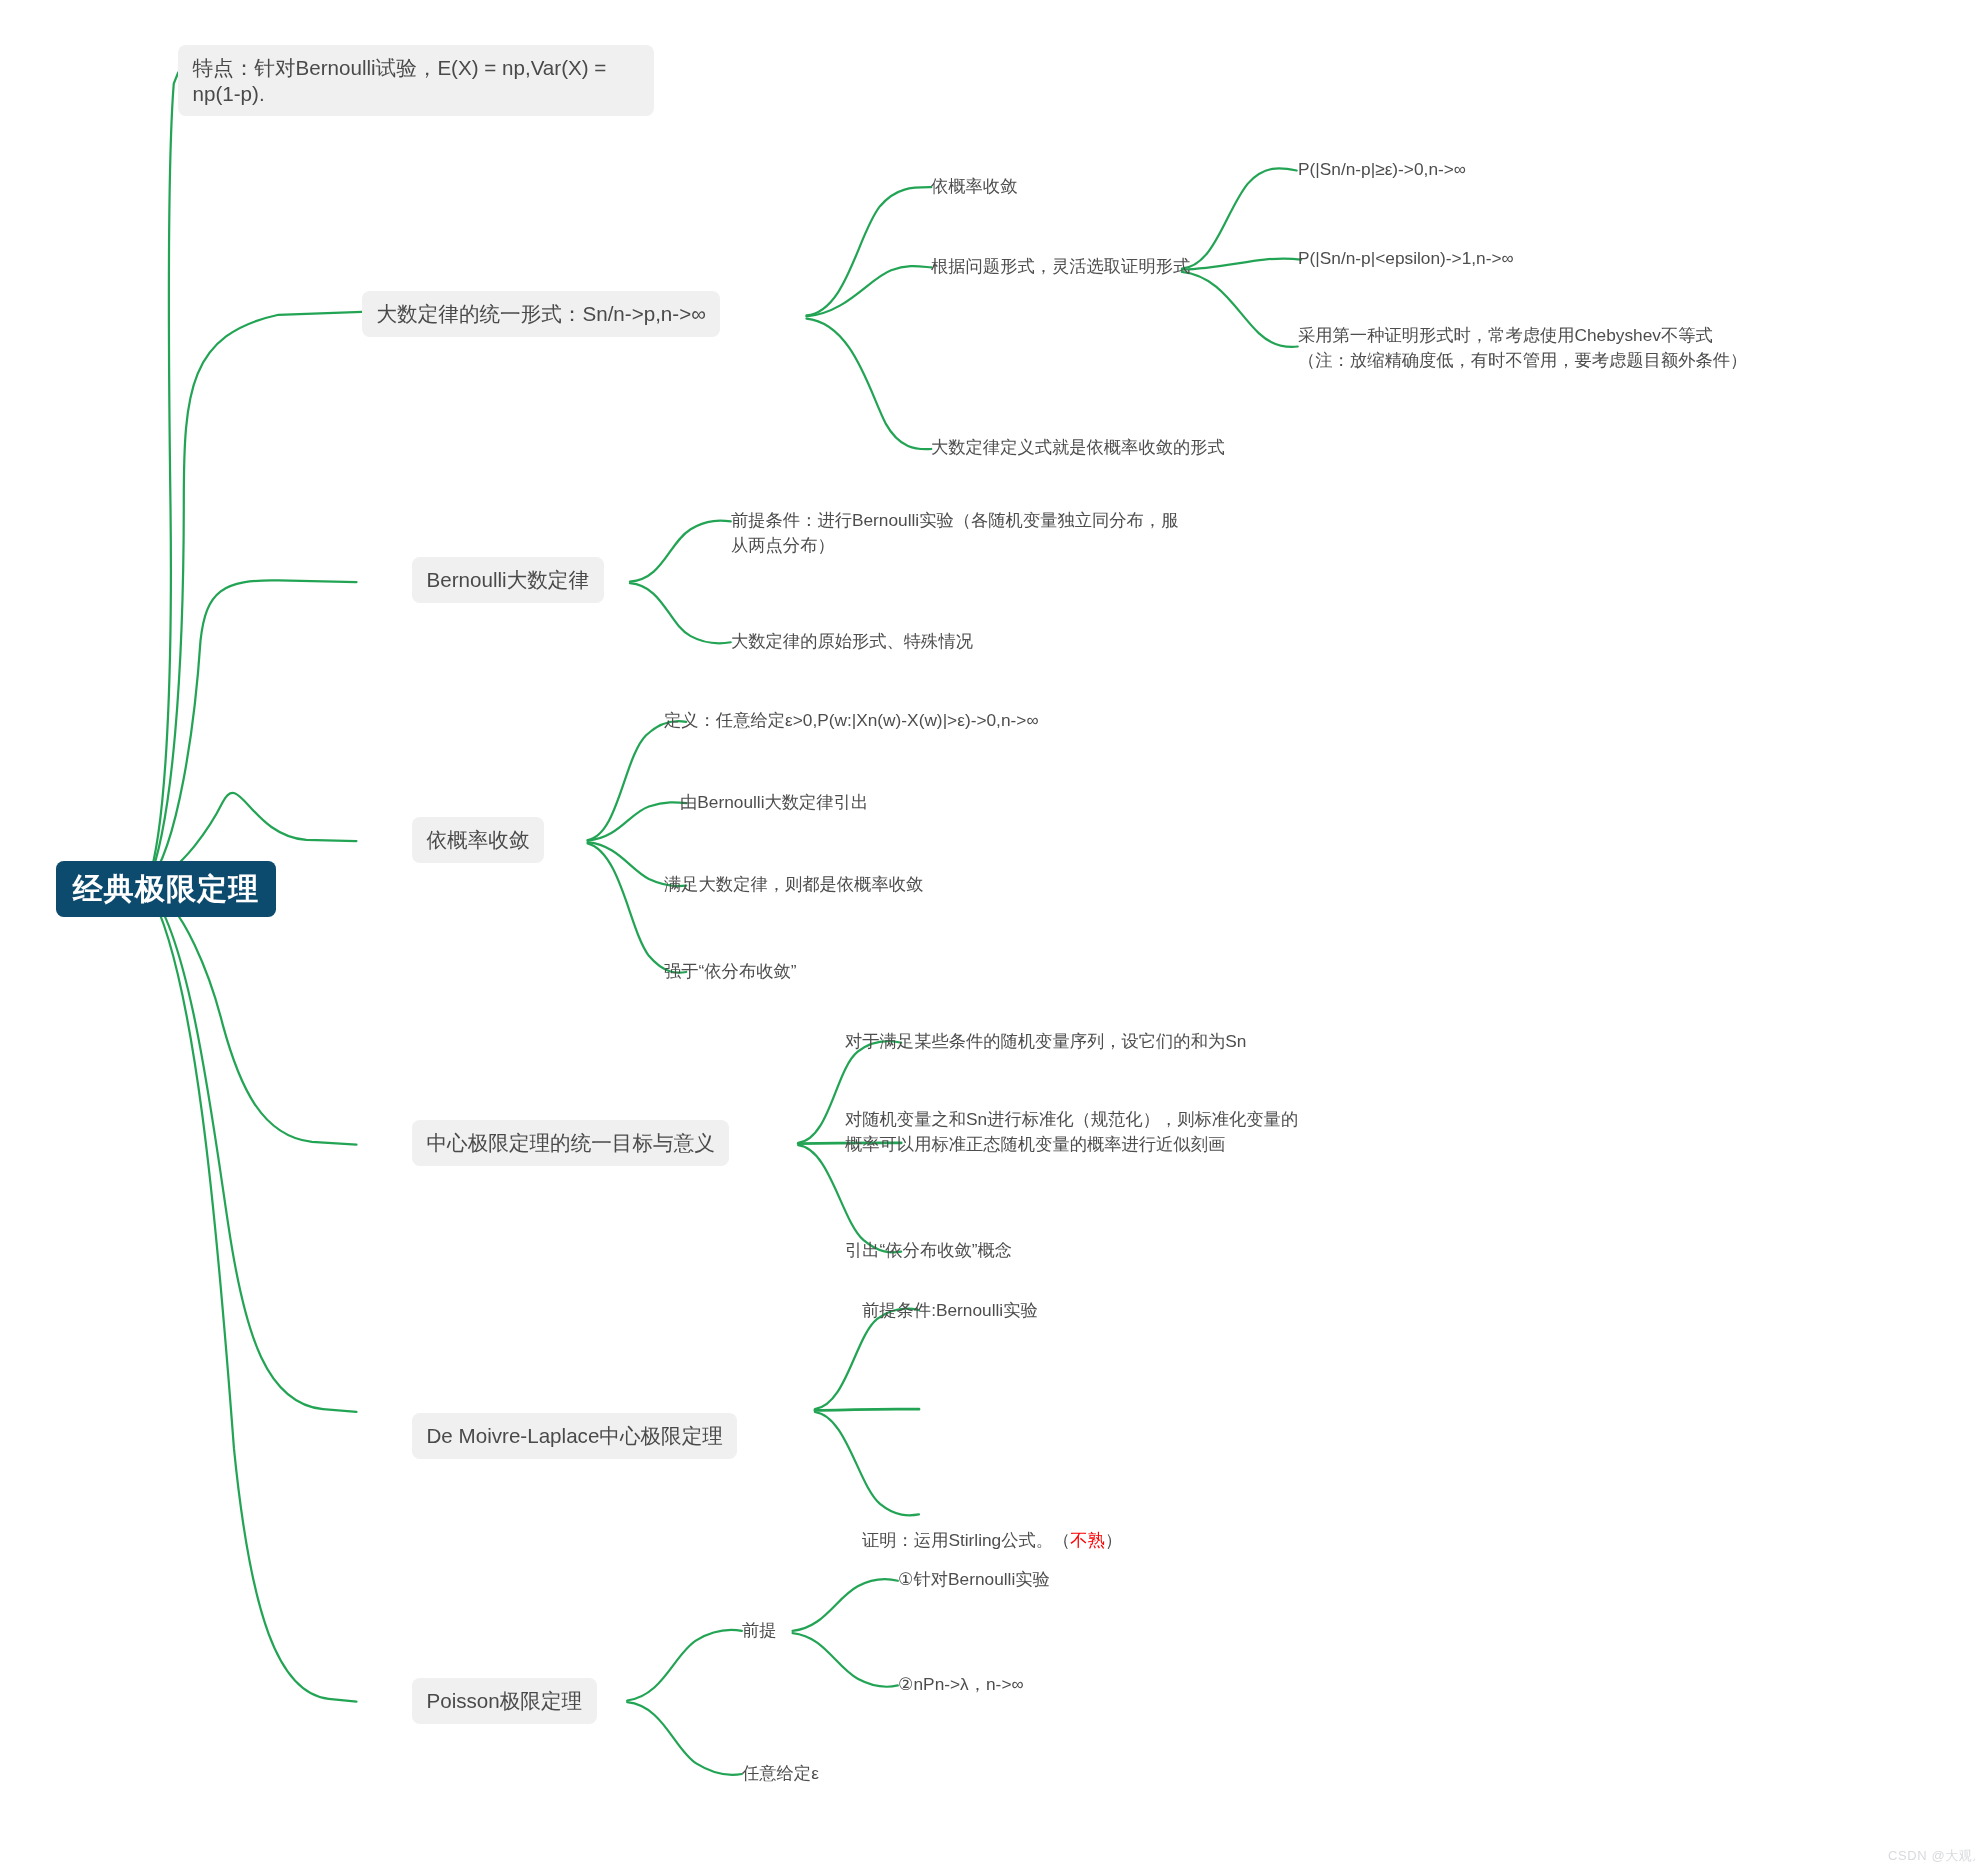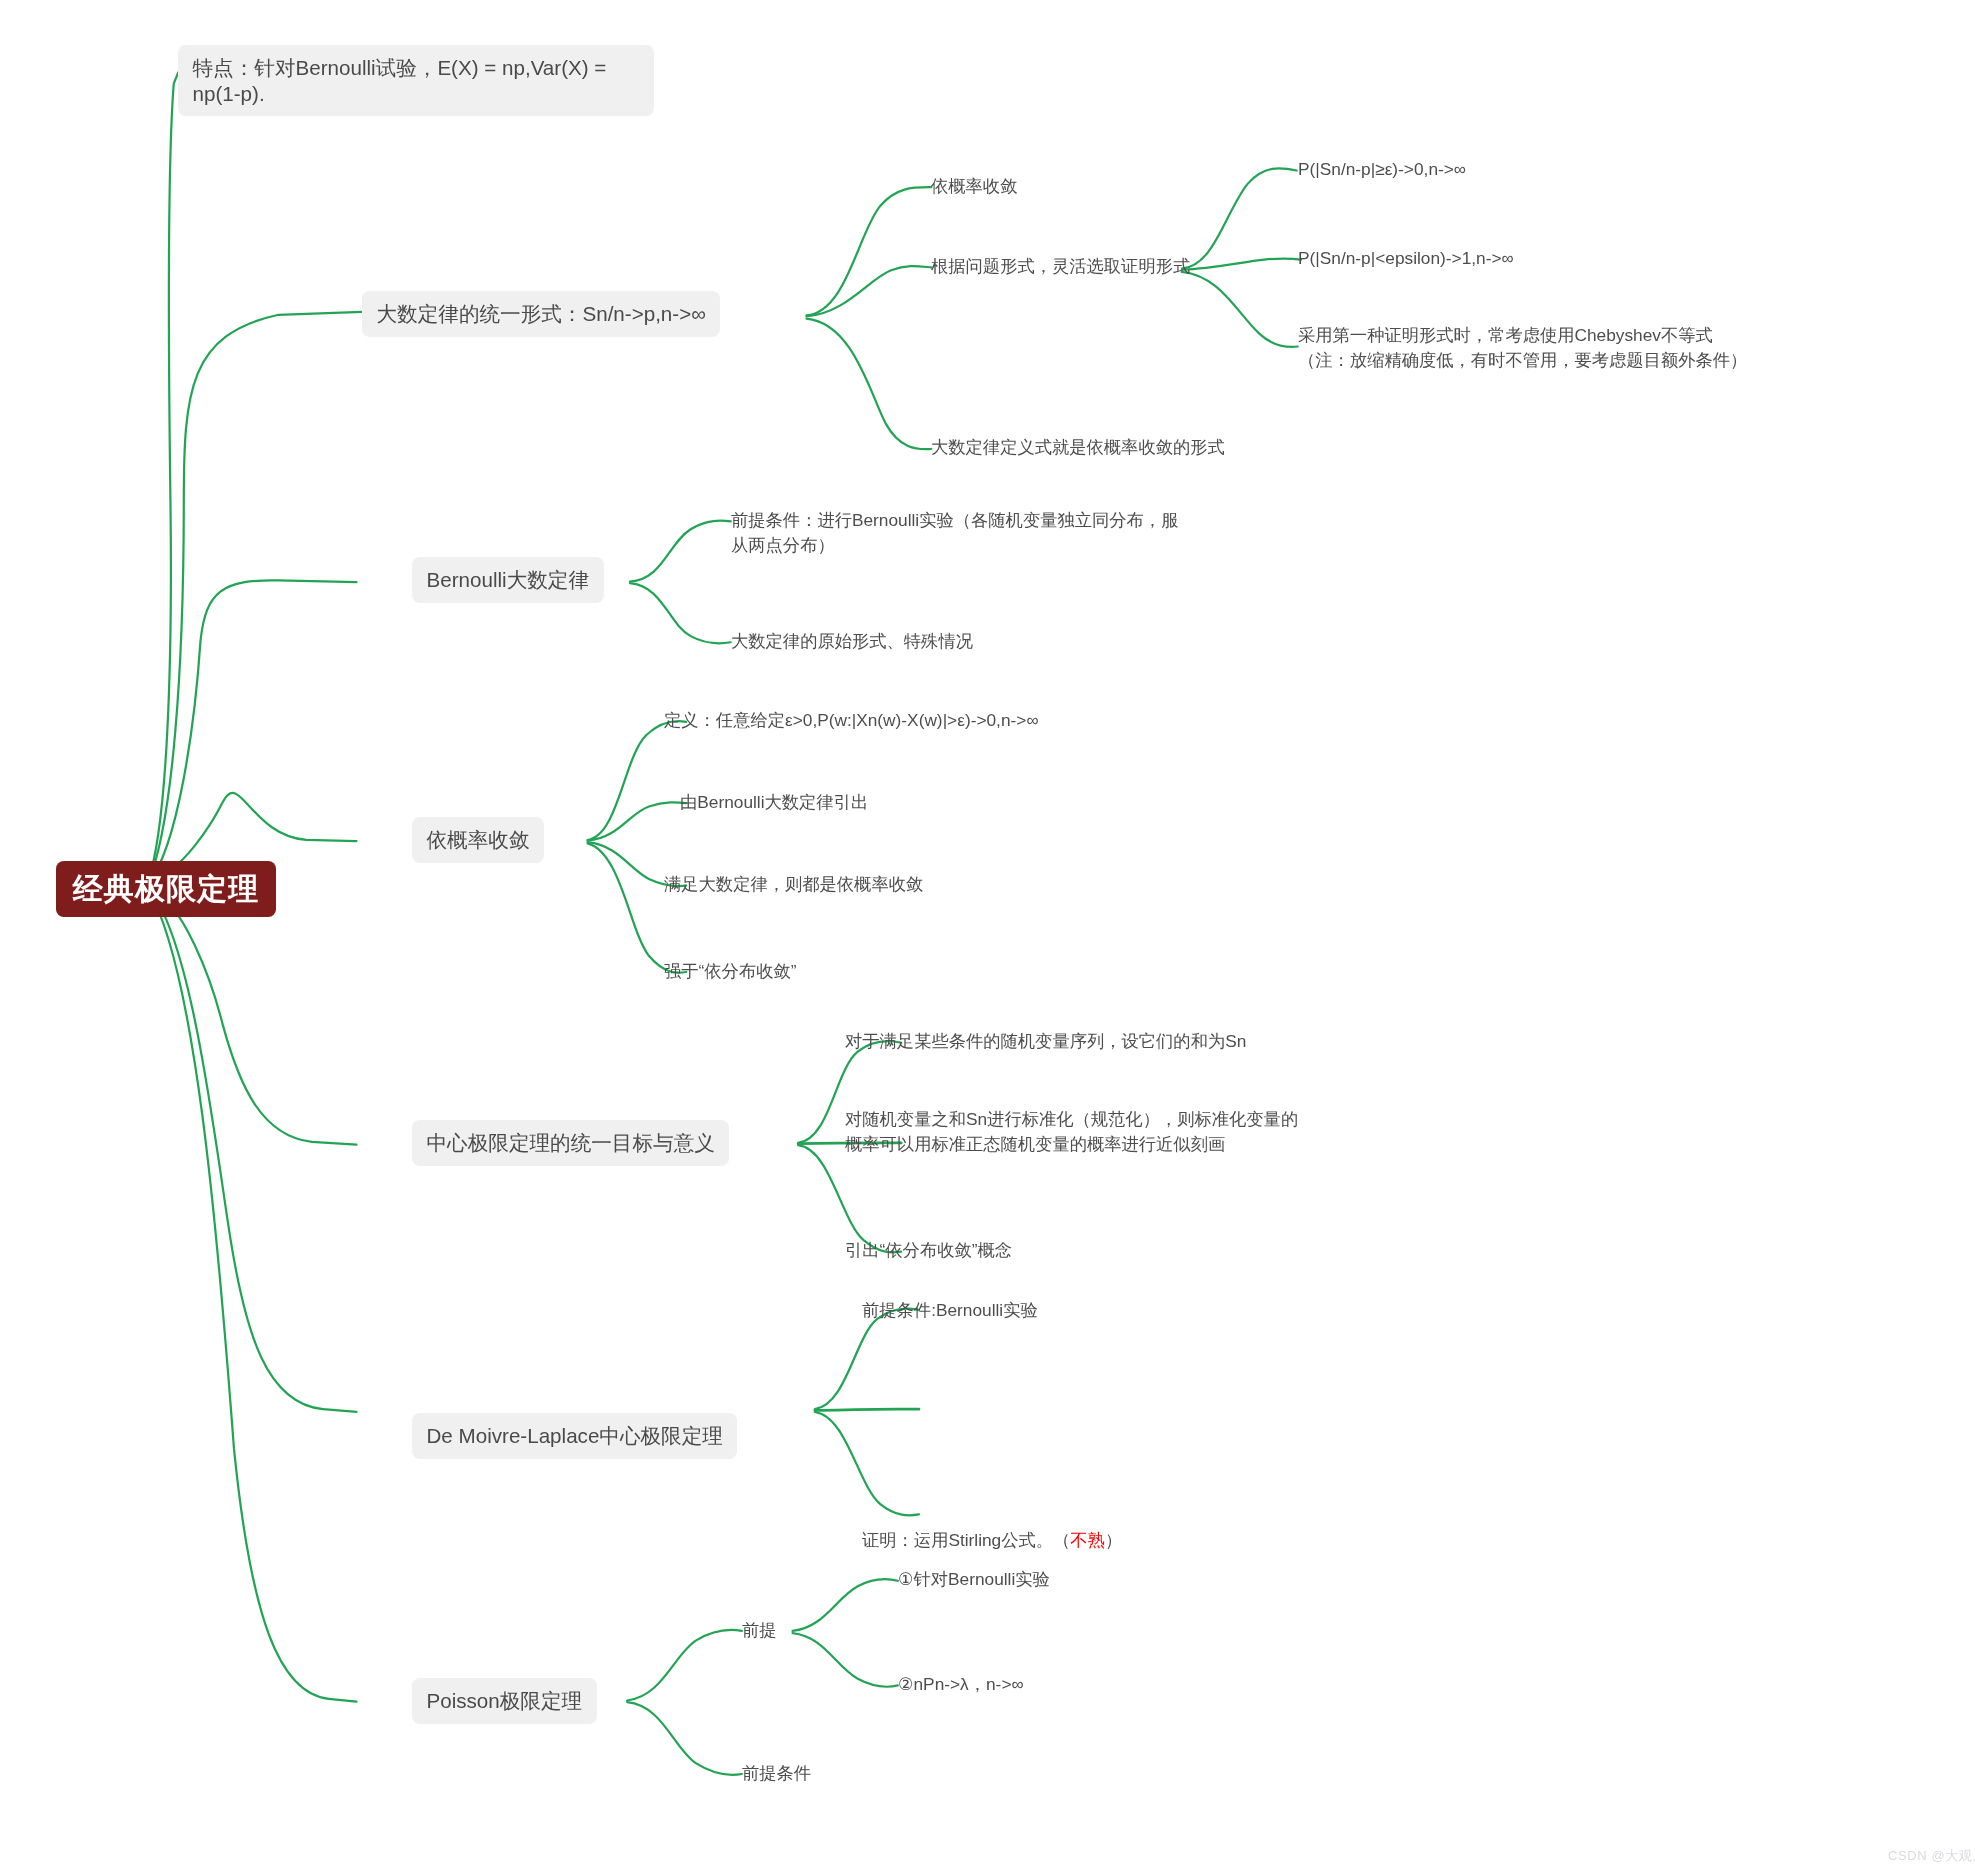"经典极限定理" .root { background: #7f1d1d -> #0c4a6e }
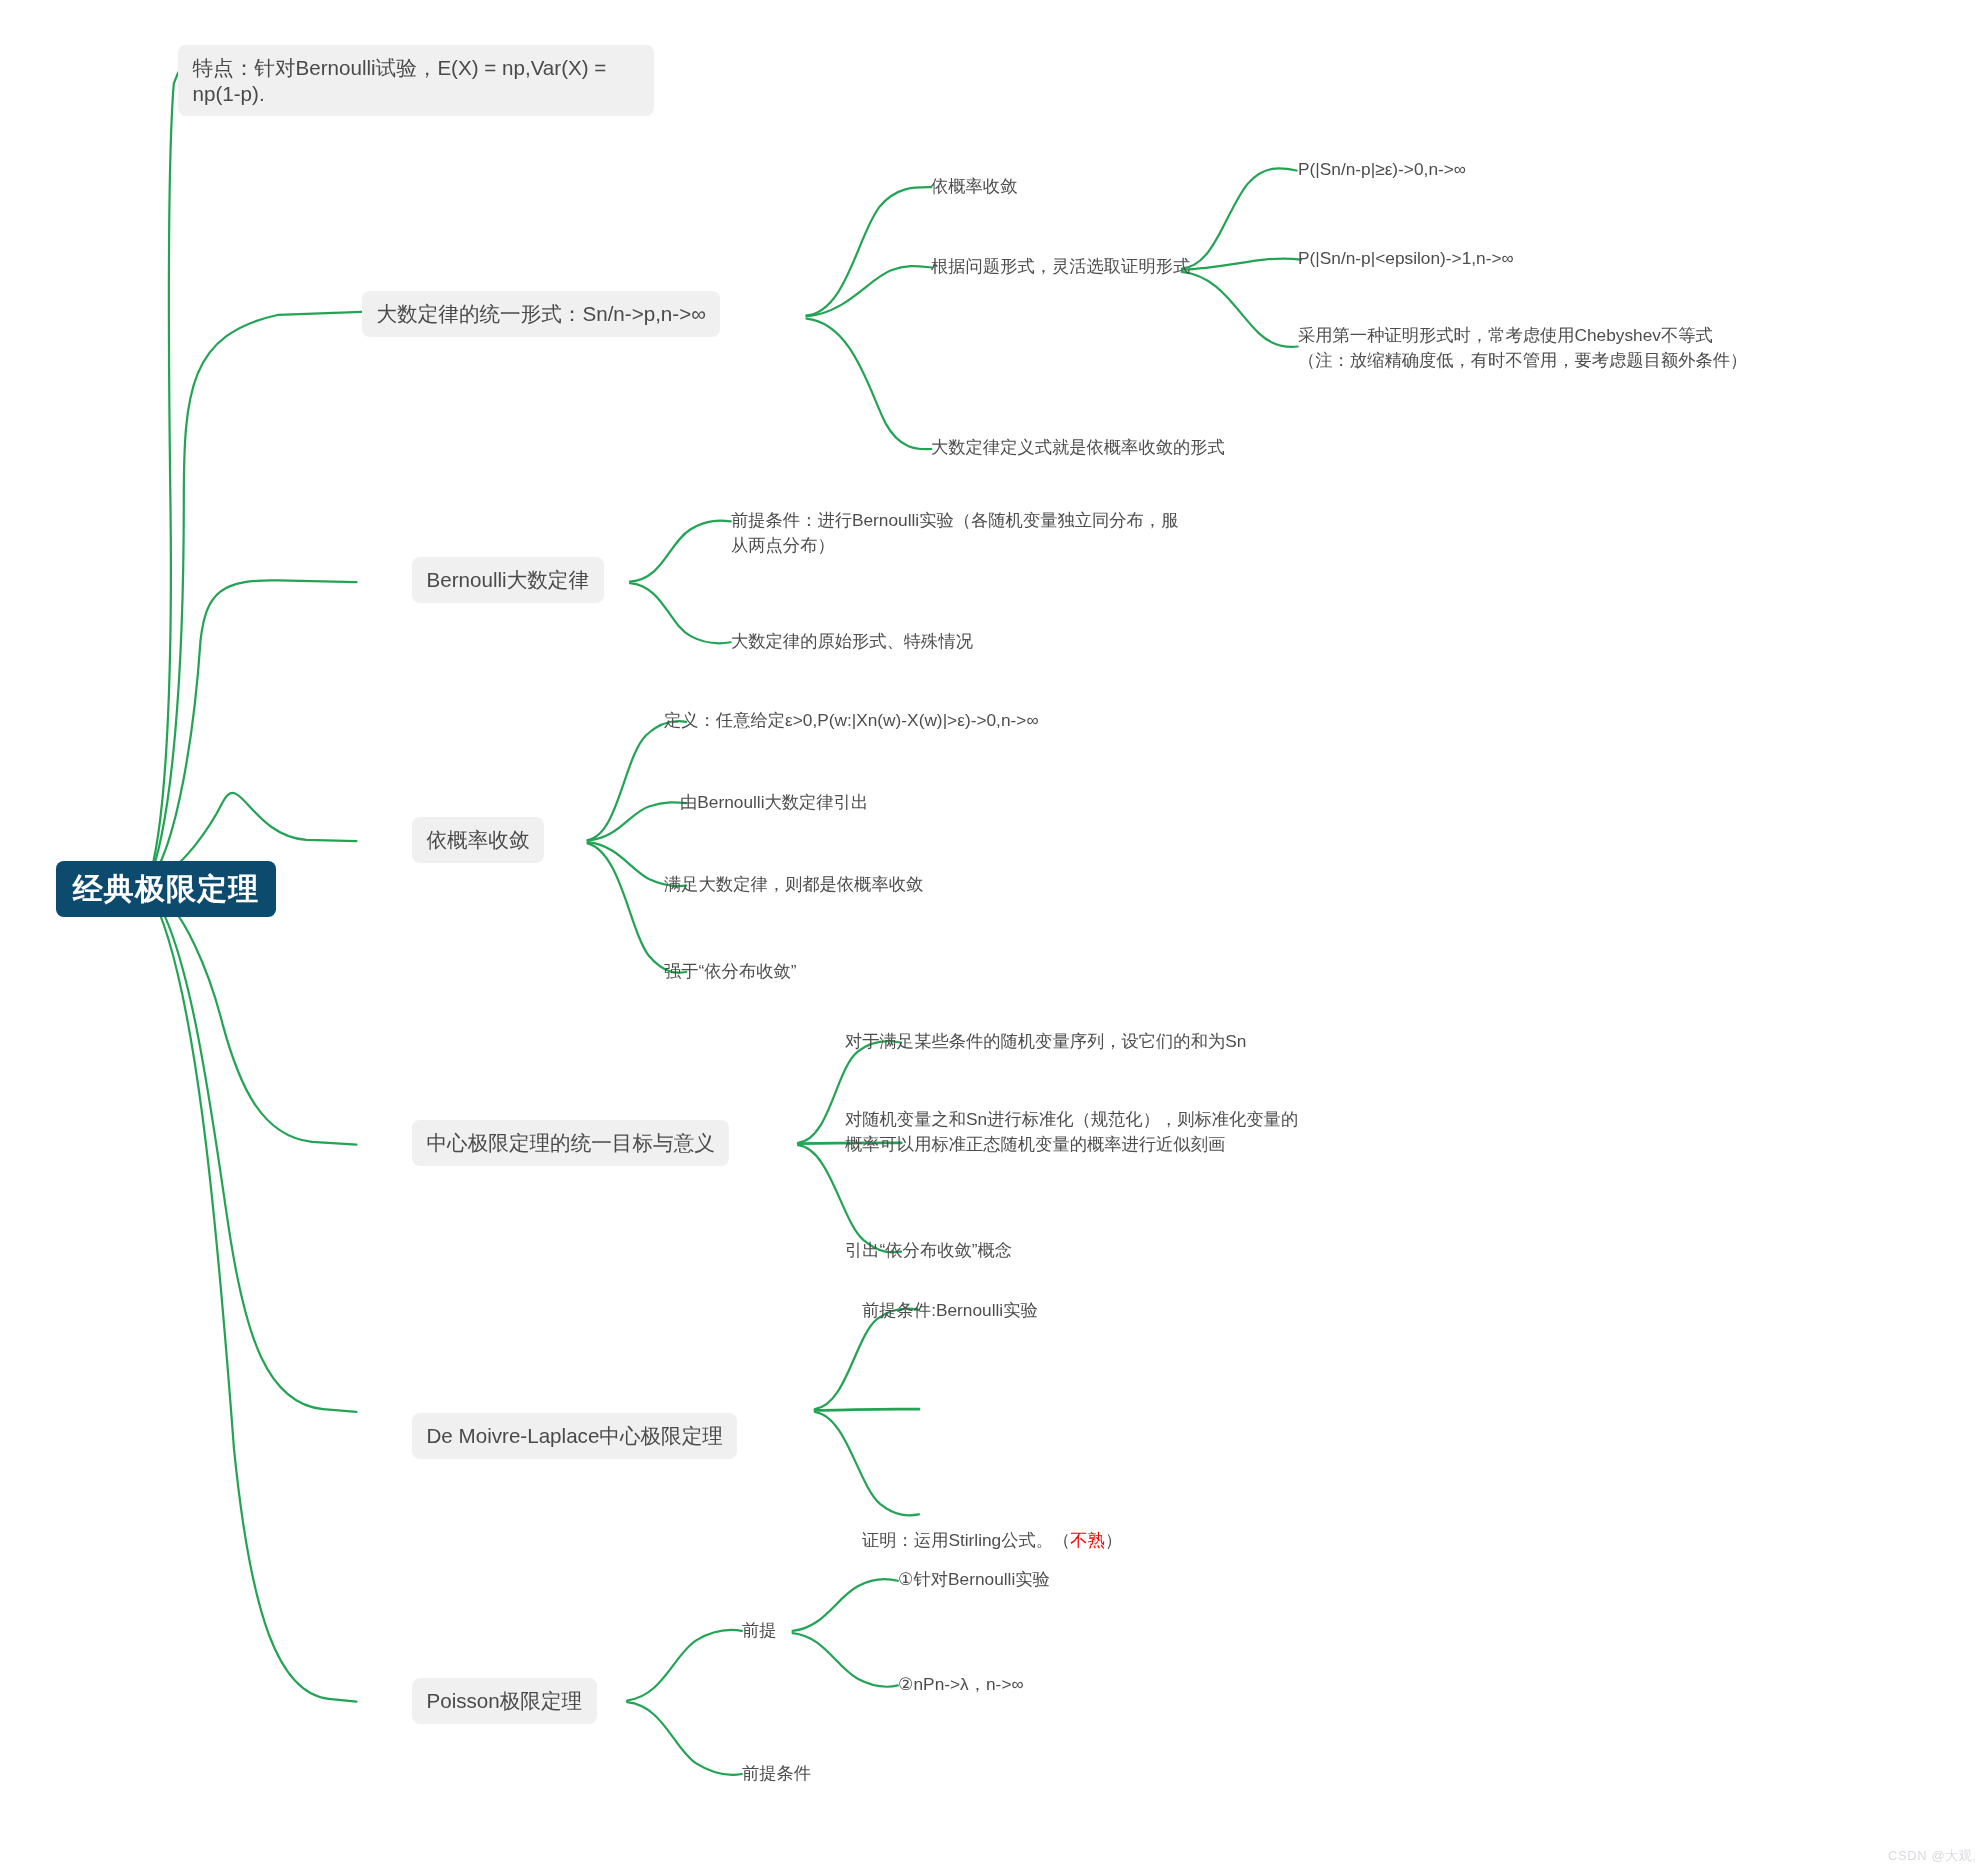"前提条件" span.node { text: 前提条件 -> 任意给定ε }
